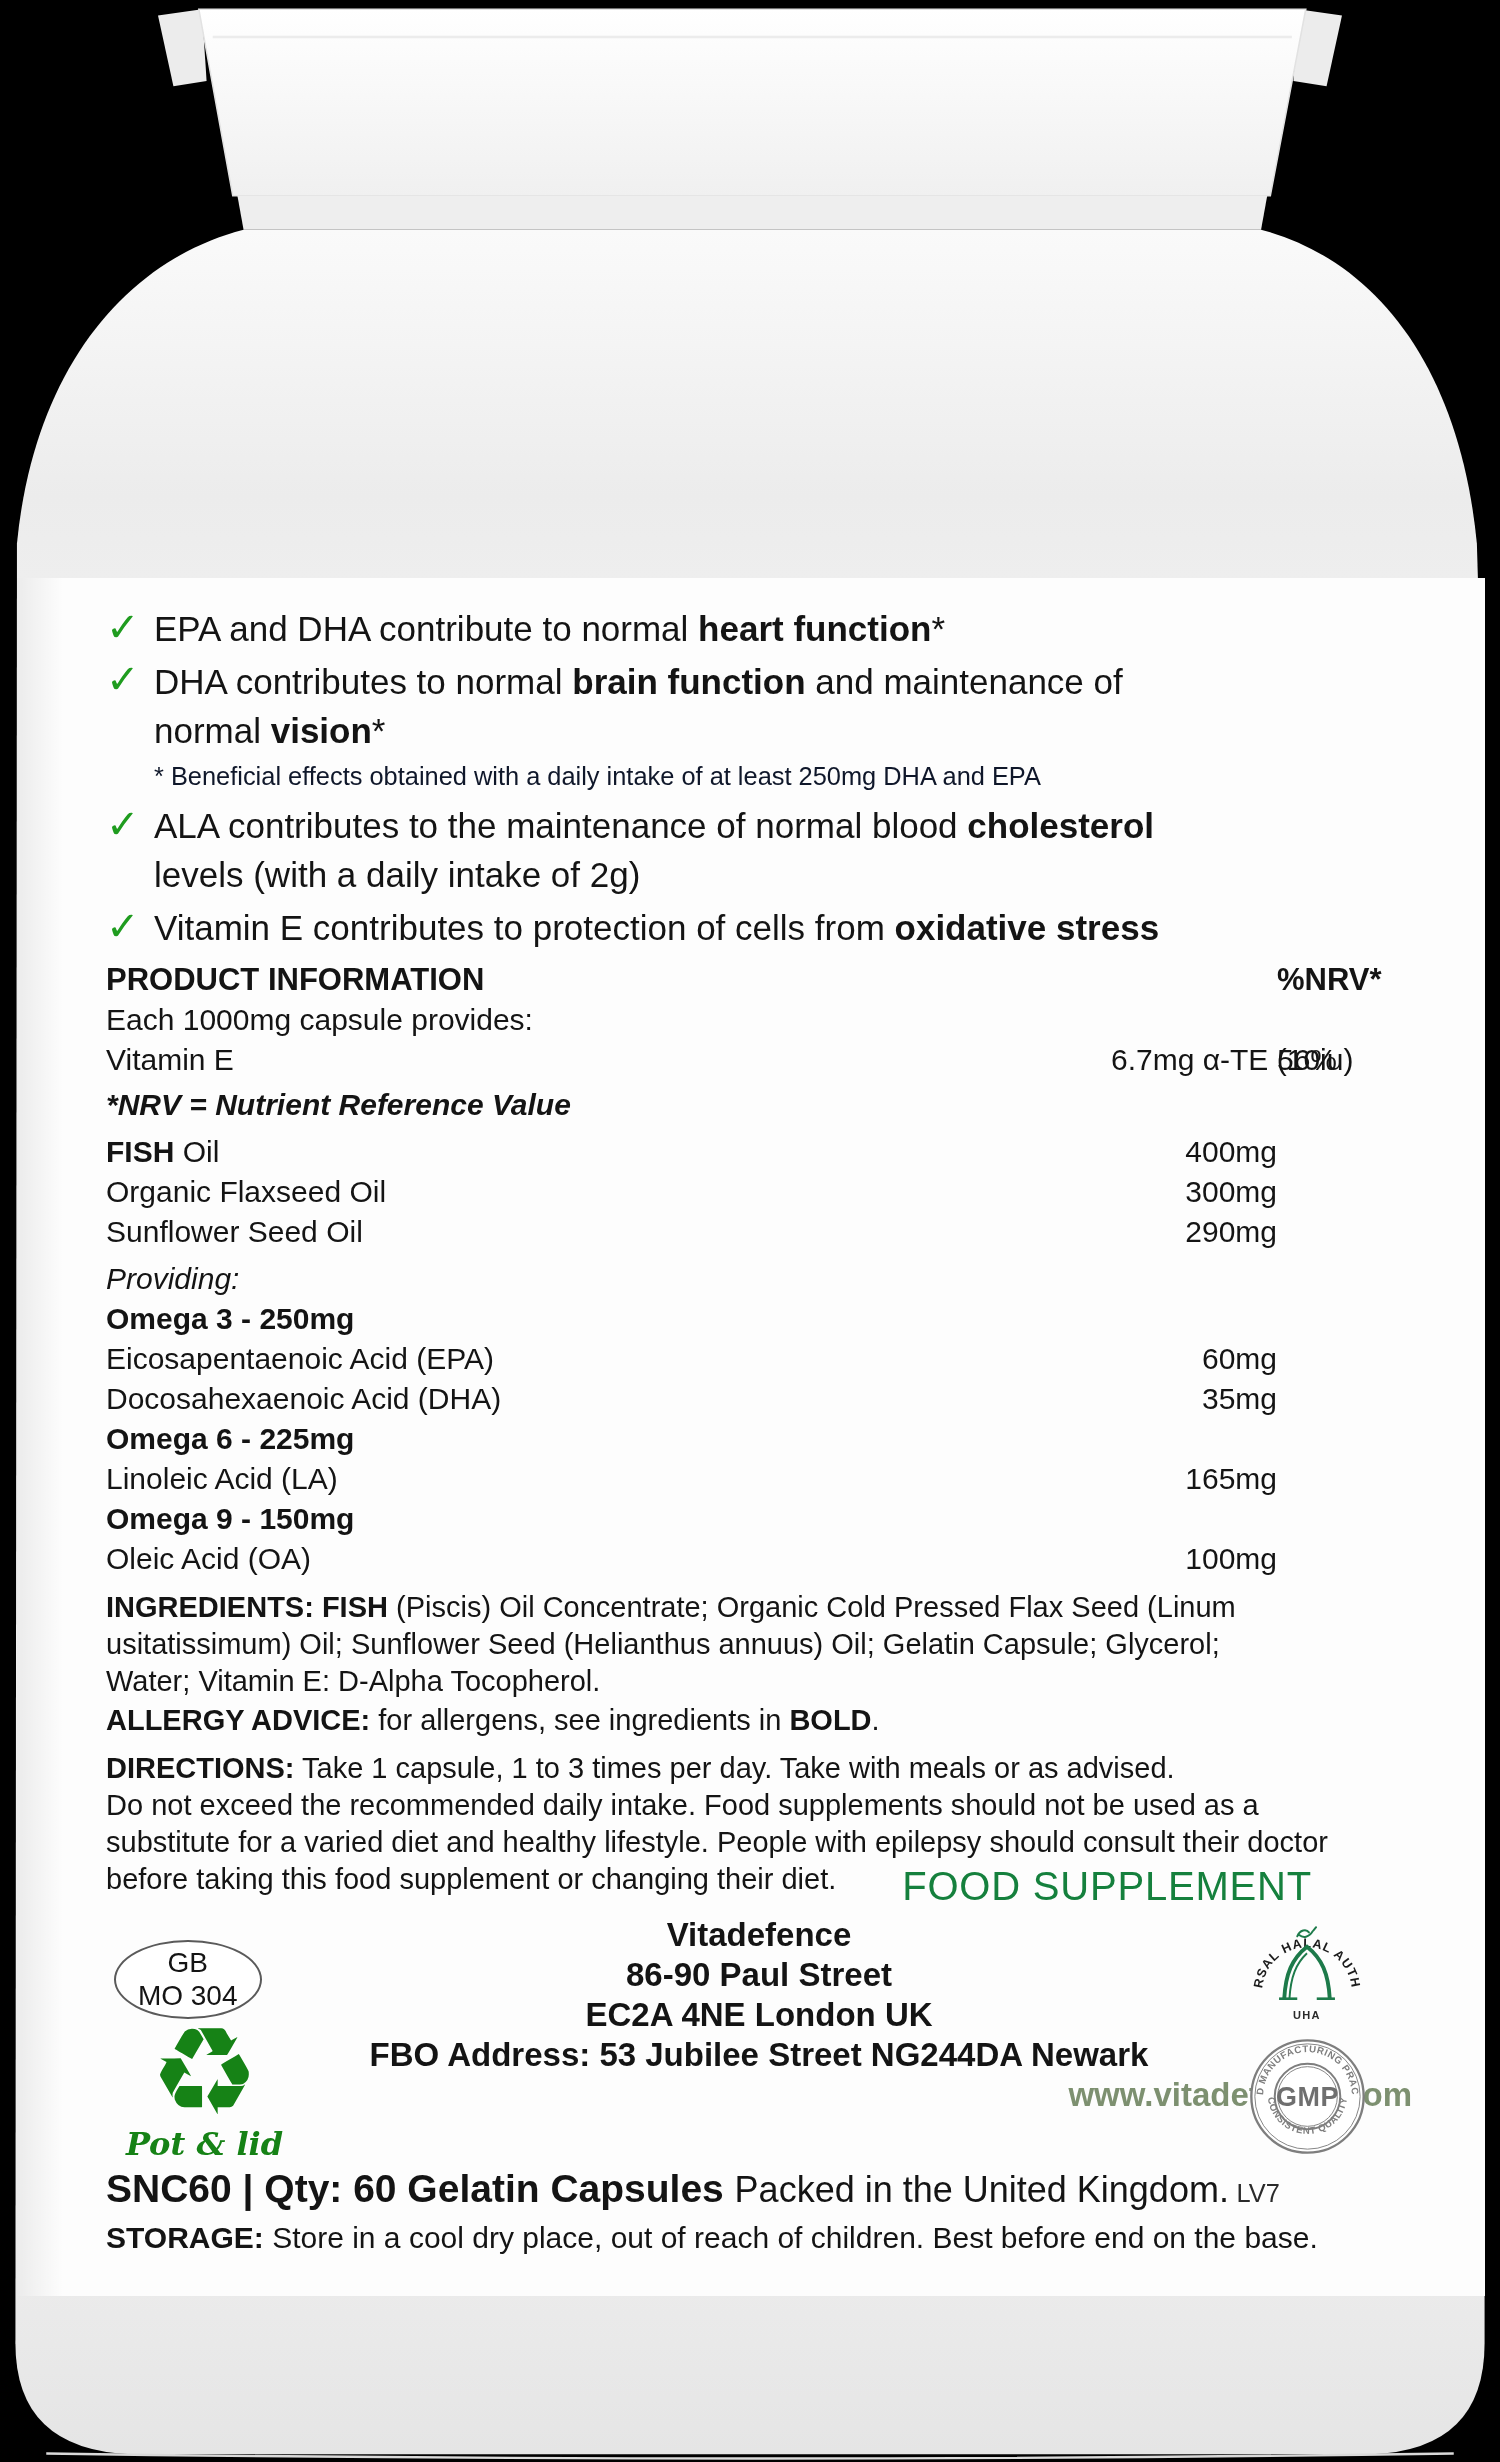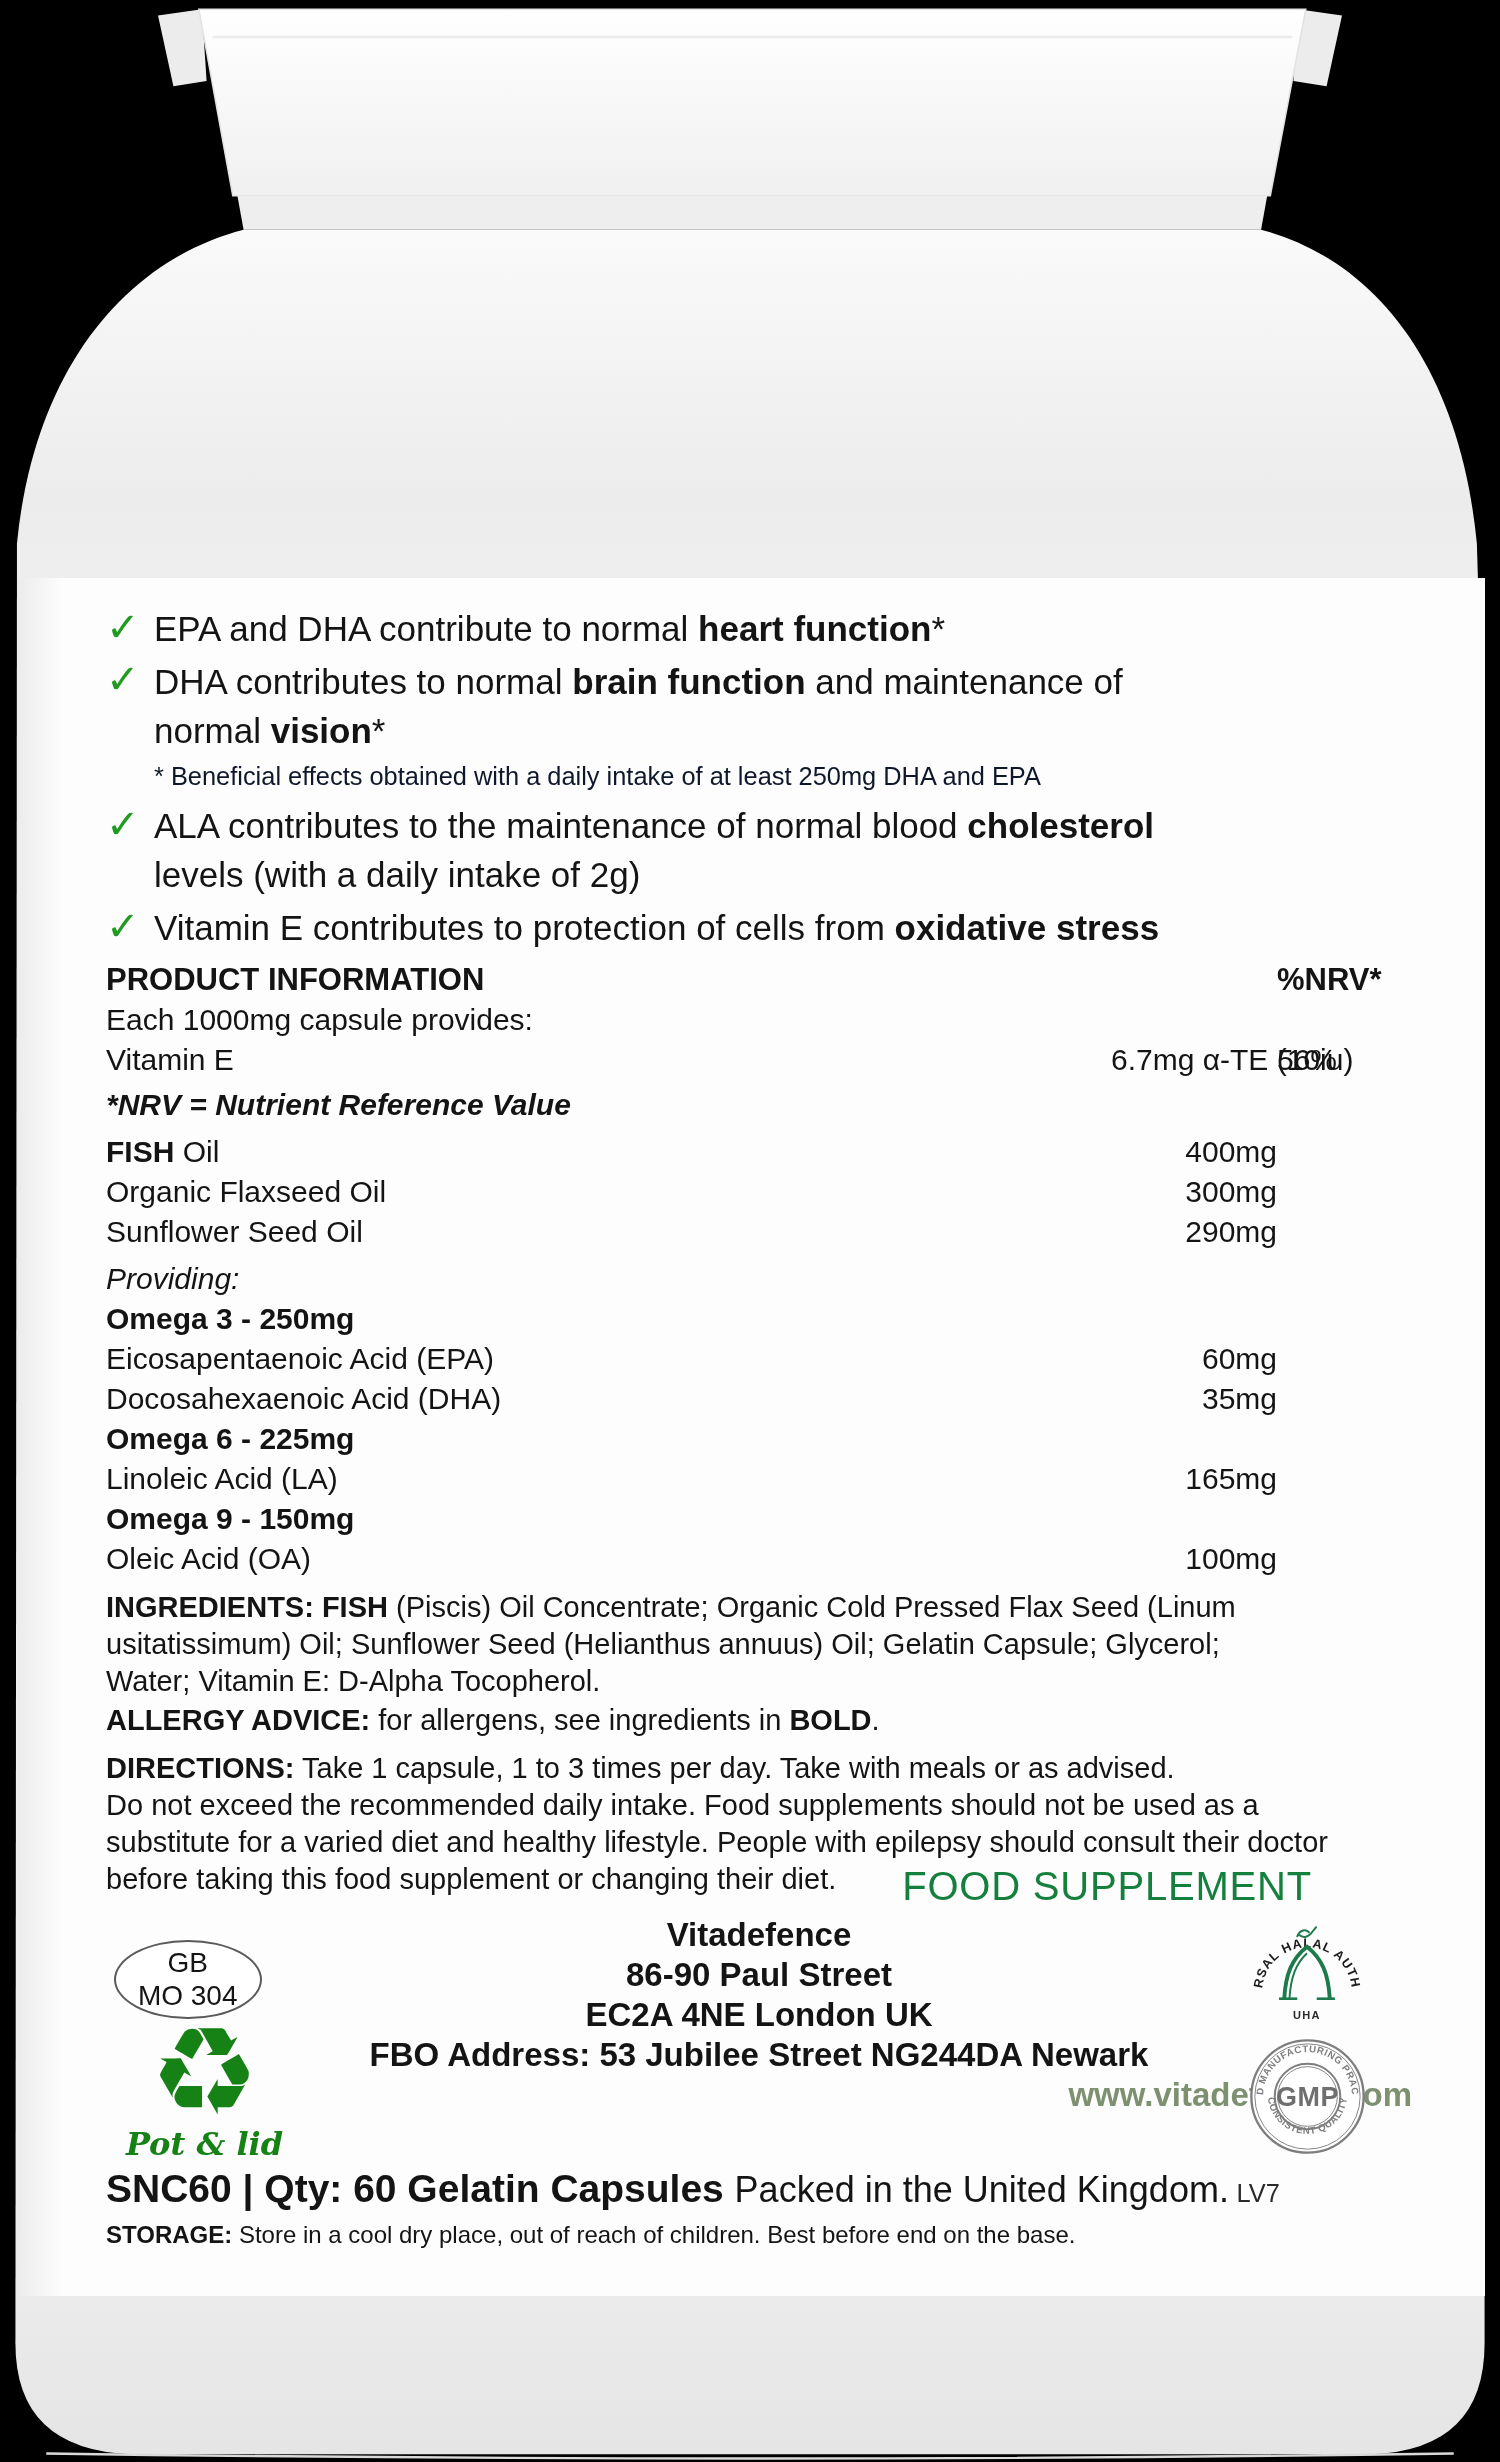"STORAGE: Store in a cool" .storage-line { font-size: 24px -> 30px }
